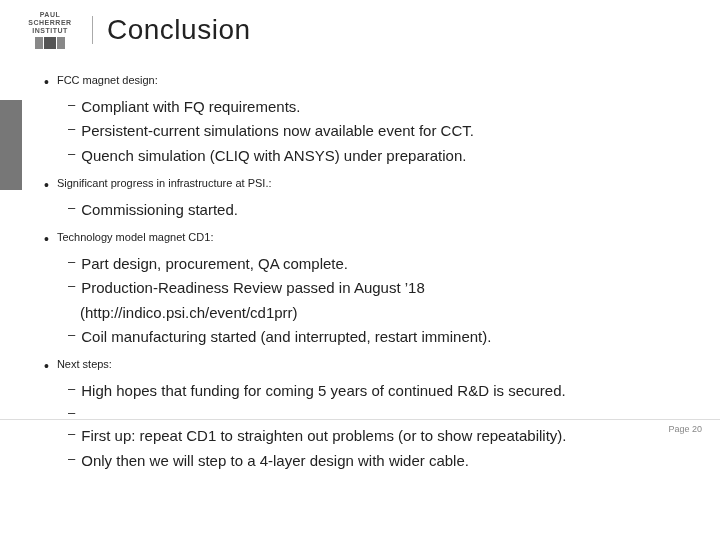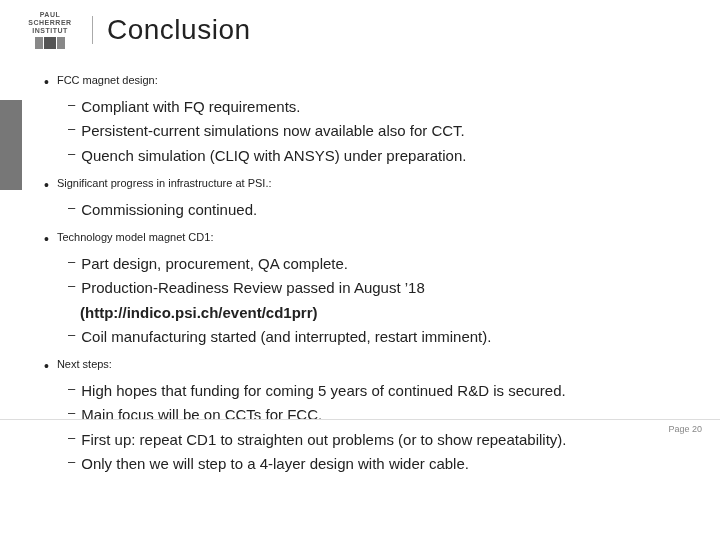"Persistent-current simulations now" span.sub-bullet-text { text: also -> event }
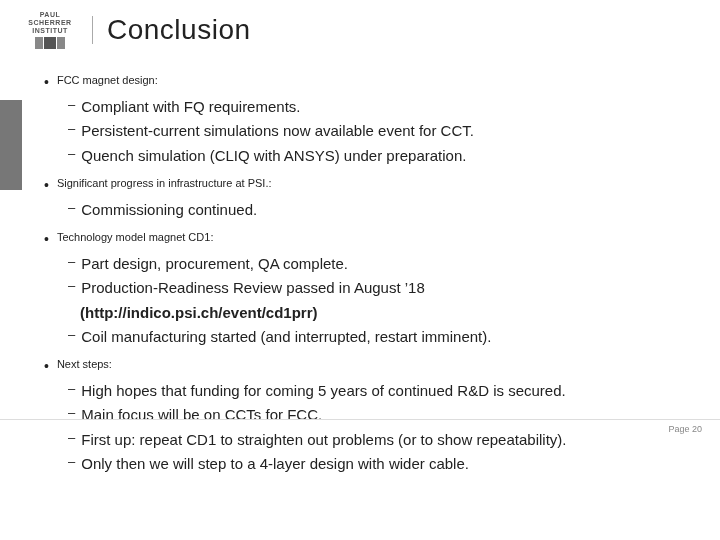"Commissioning continued." span.sub-bullet-text { text: continued -> started }
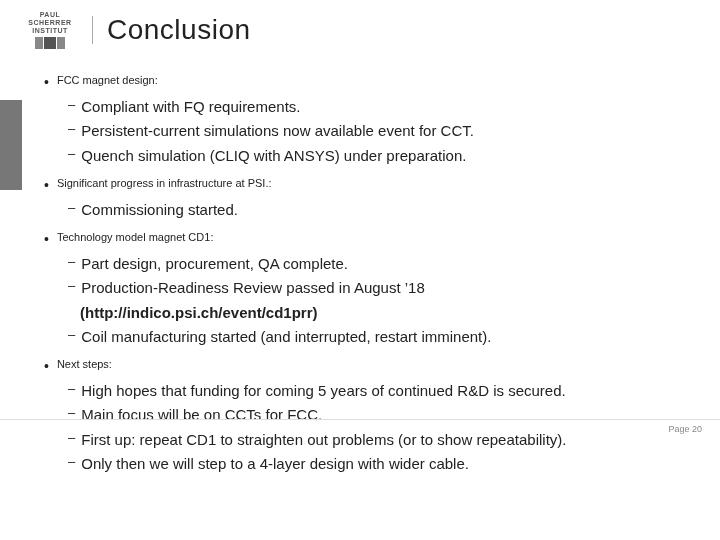"(http://indico.psi.ch/event/cd1prr)" div.sub-bullet { font-weight: bold -> none }
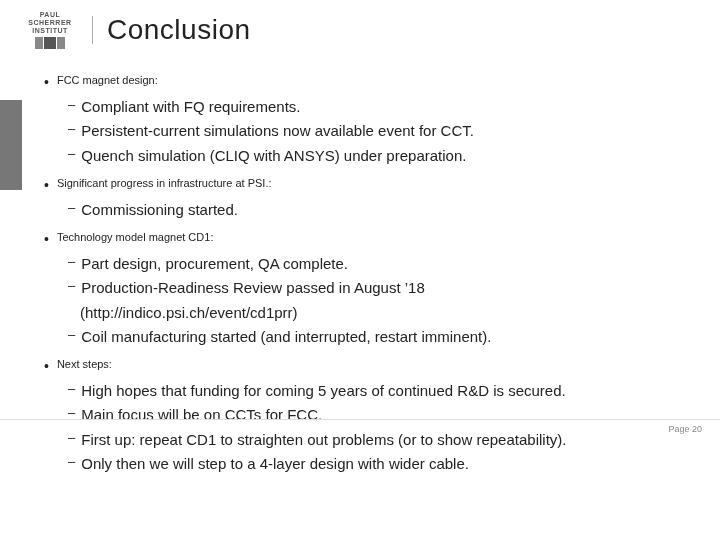"Main focus will be on" span.sub-bullet-text { html: <span>Main focus will be on CCTs for FCC.</span> -> none }
